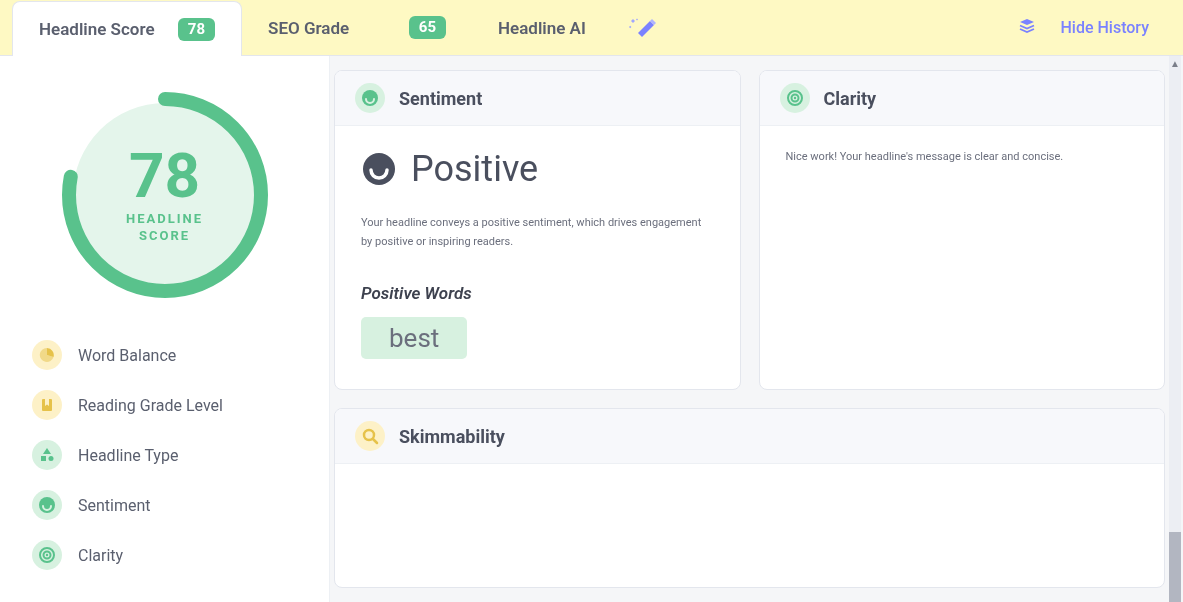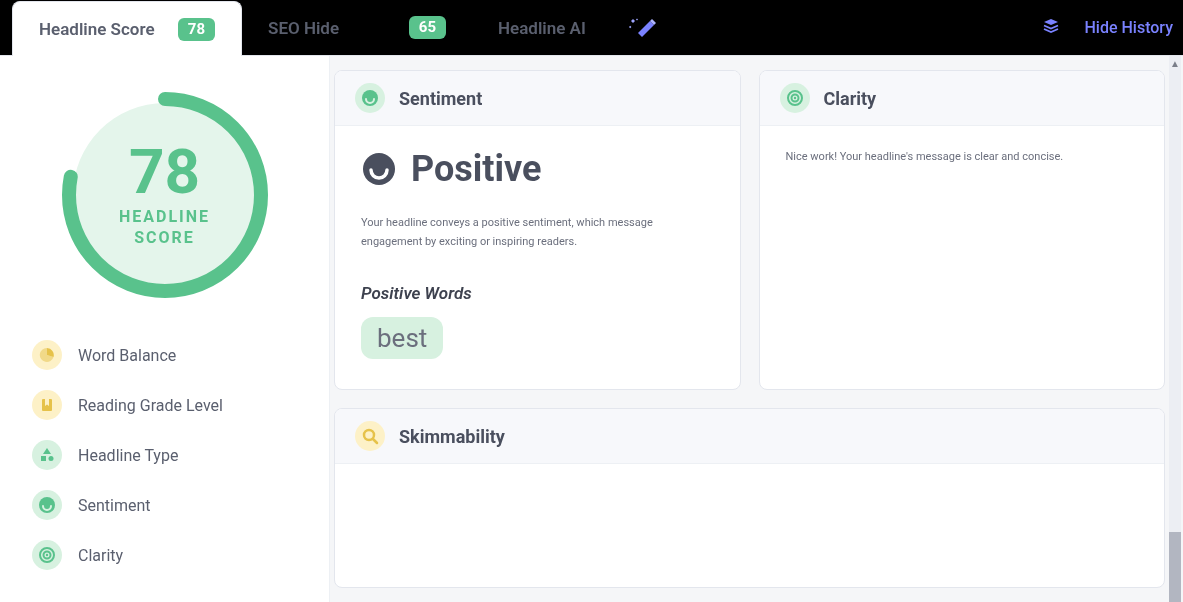"Headline Score" .tabbar { background: #000000 -> #fef9c3; padding-right: 0 -> 24px }
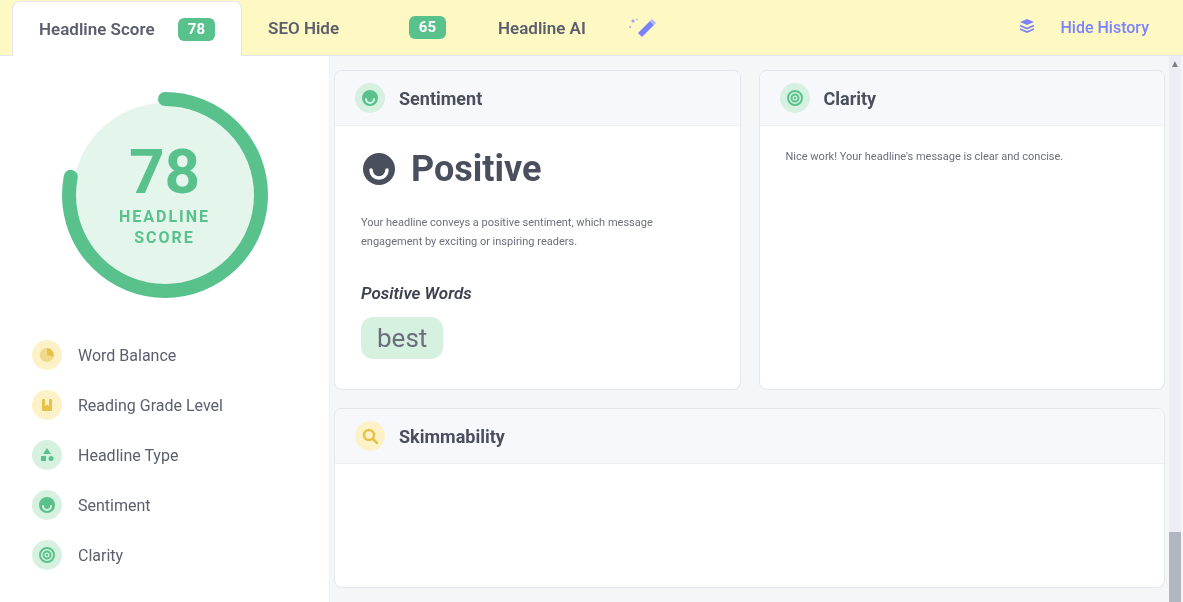"SEO Hide" span { text: Hide -> Grade }
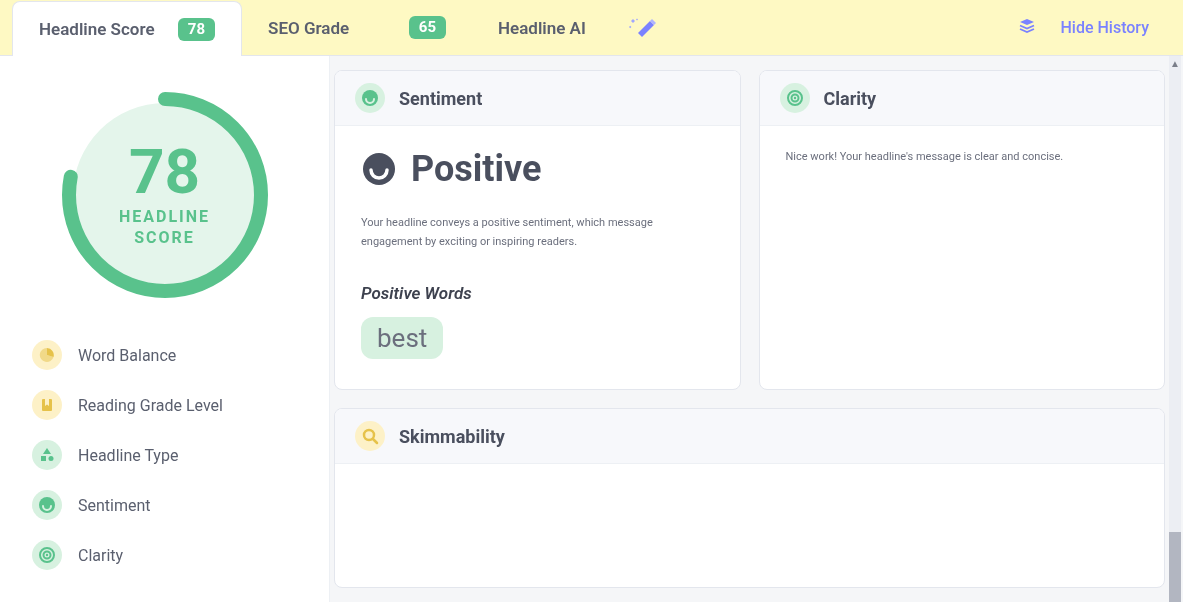"Positive" .big-label { font-weight: 700 -> 400 }
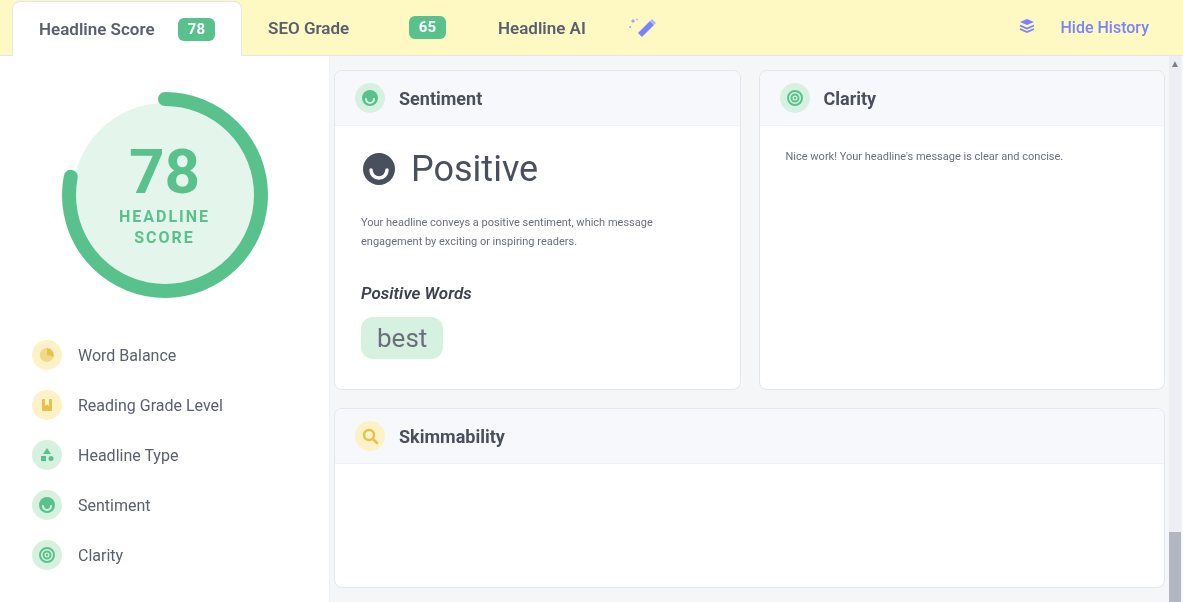"HEADLINE" .score-text .lab { font-size: 16px -> 13px }
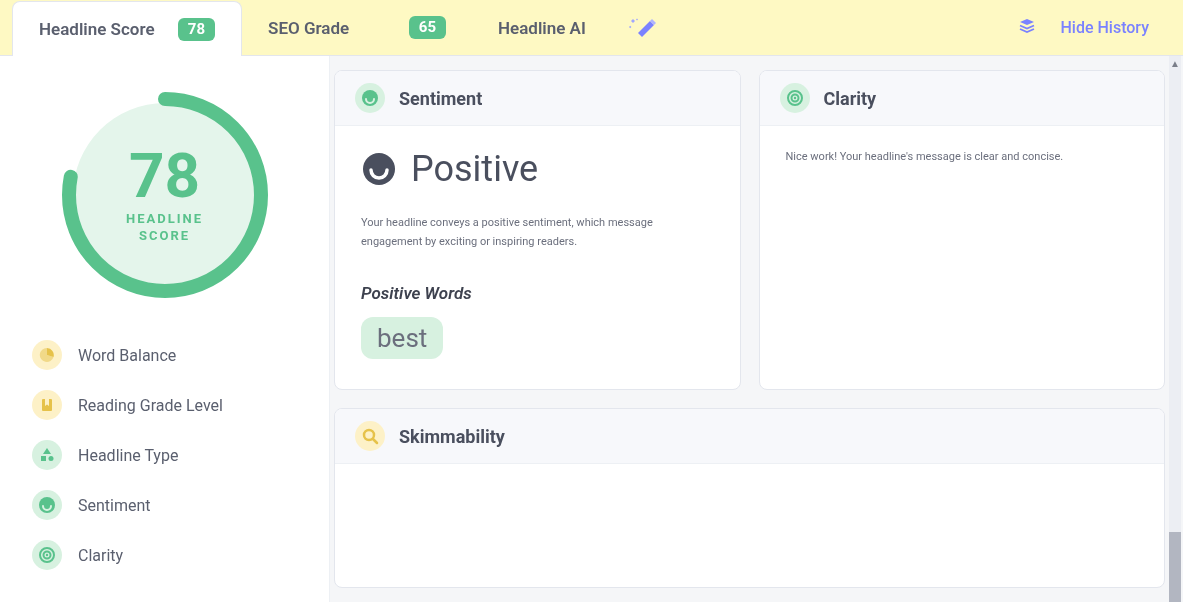"Your headline conveys a positive" p.desc { text: message engagement by exciting -> drives engagement by positive }
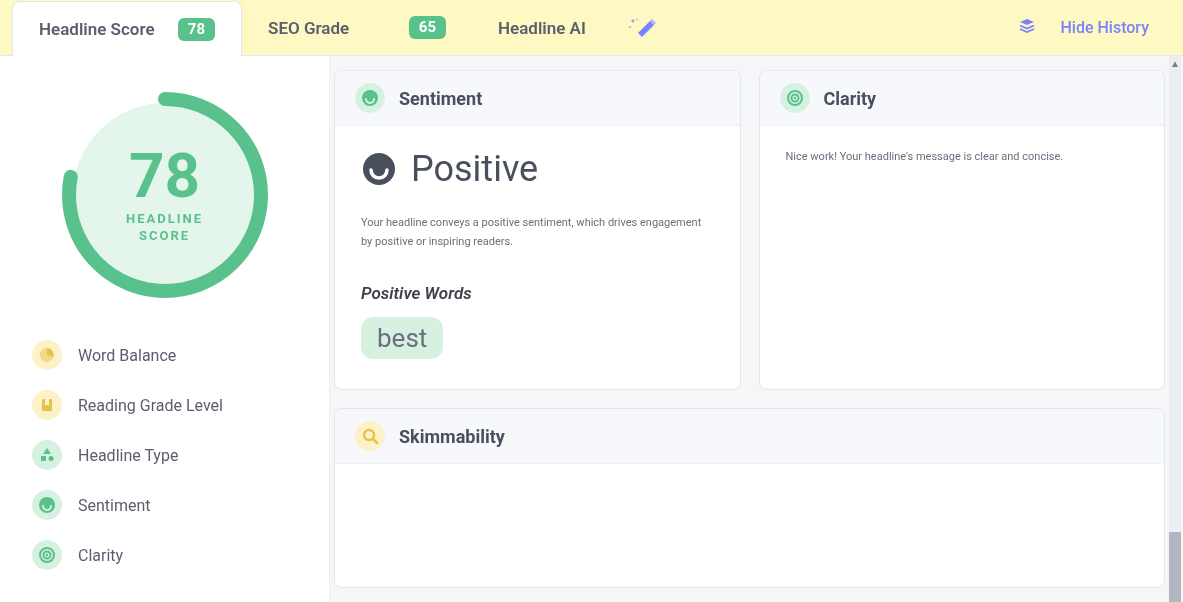"best" .chip { border-radius: 12px -> 5px; padding: 6px 16px -> 6px 28px }
